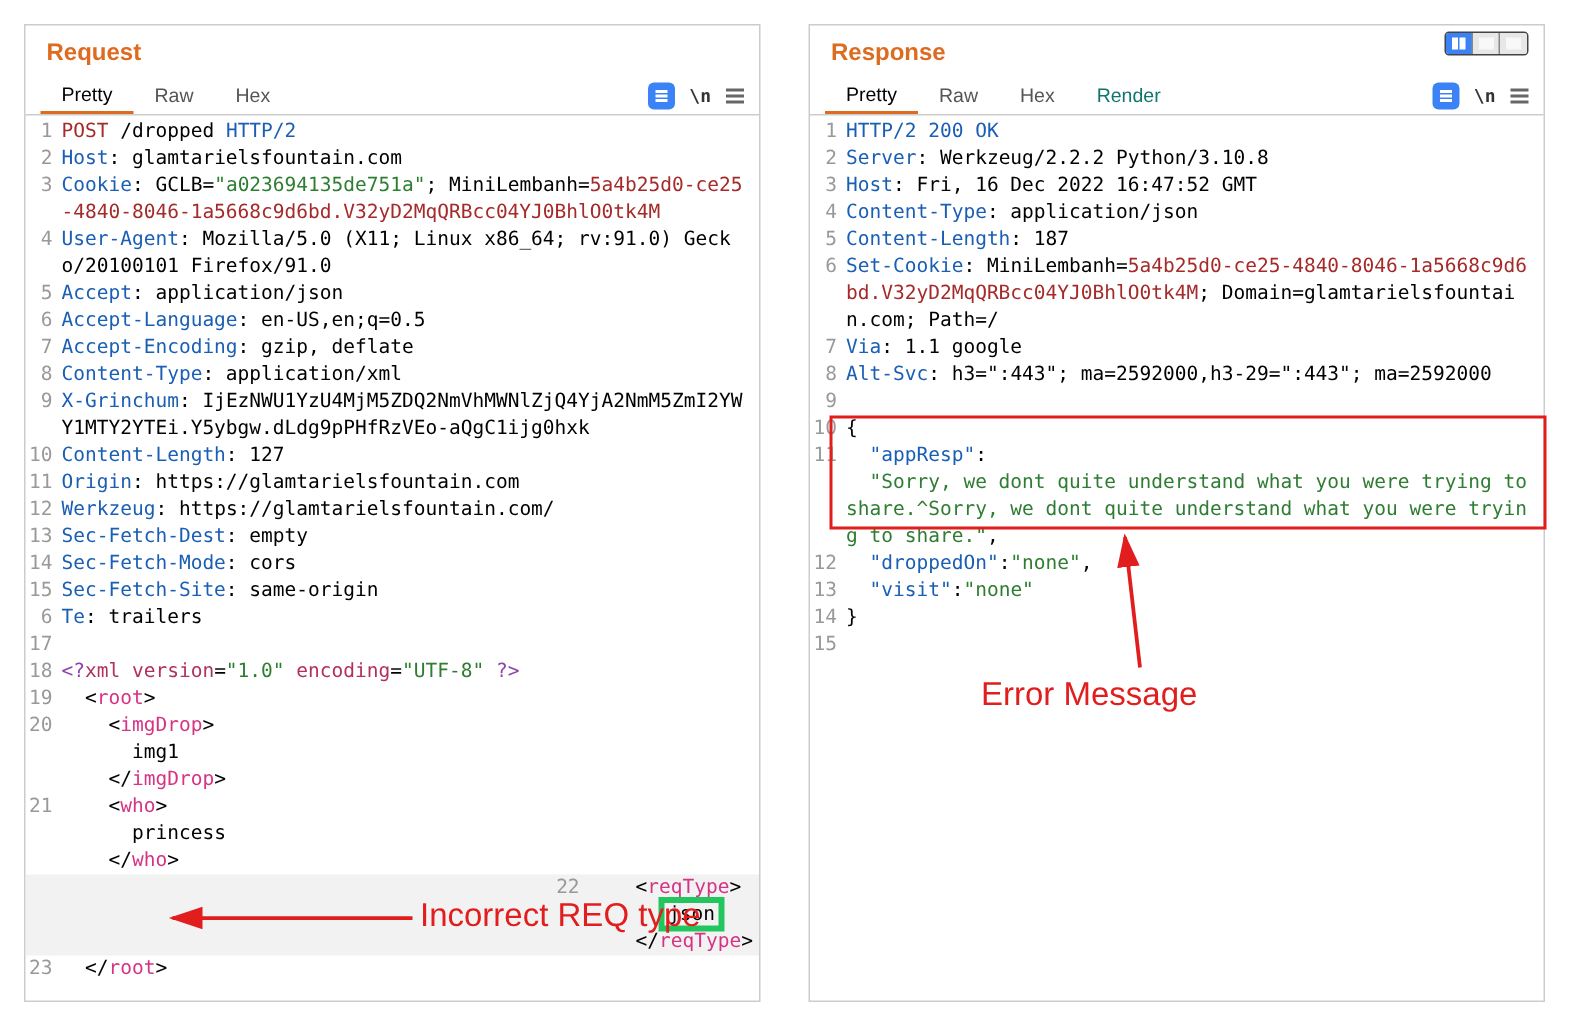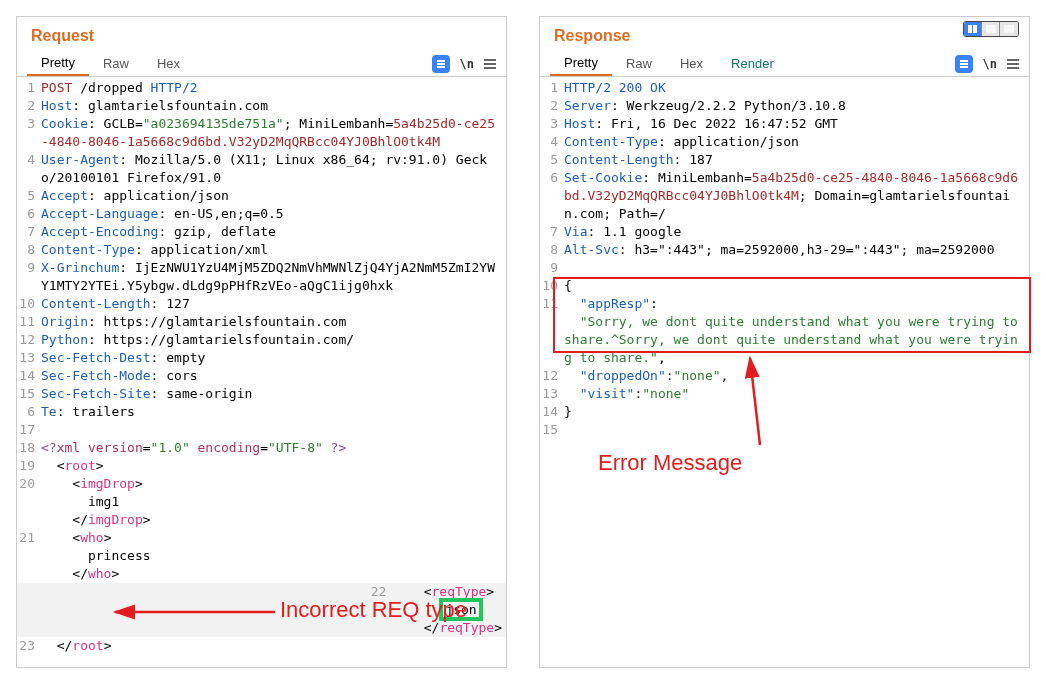"Python" span.h-key { text: Python -> Werkzeug }
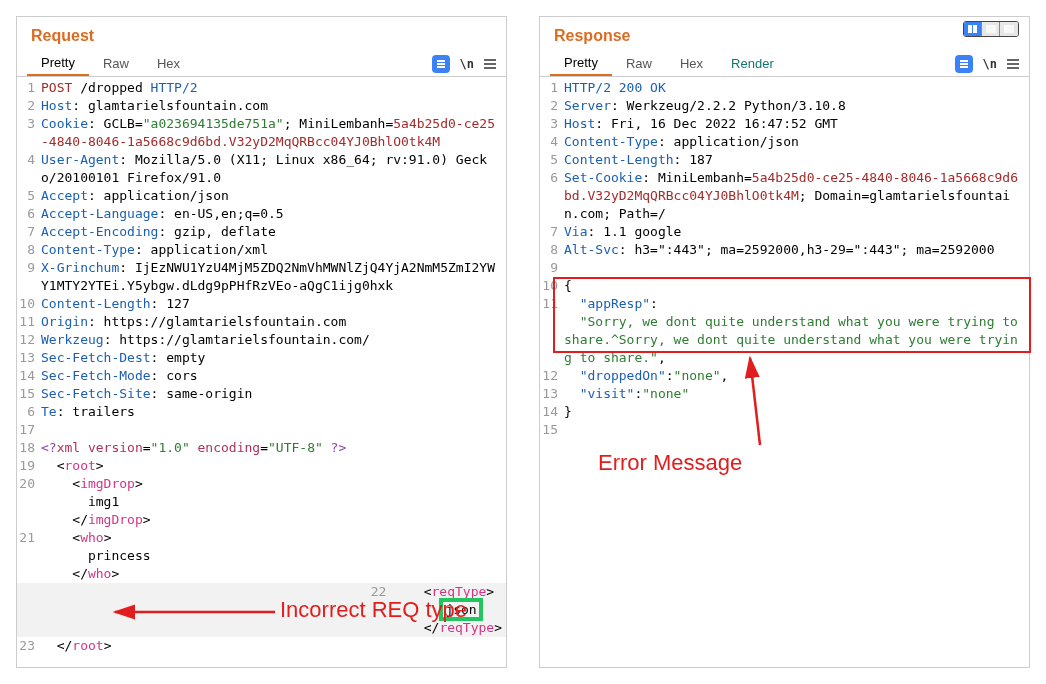"Error Message" div.annotation { left: 598px -> 654px }
